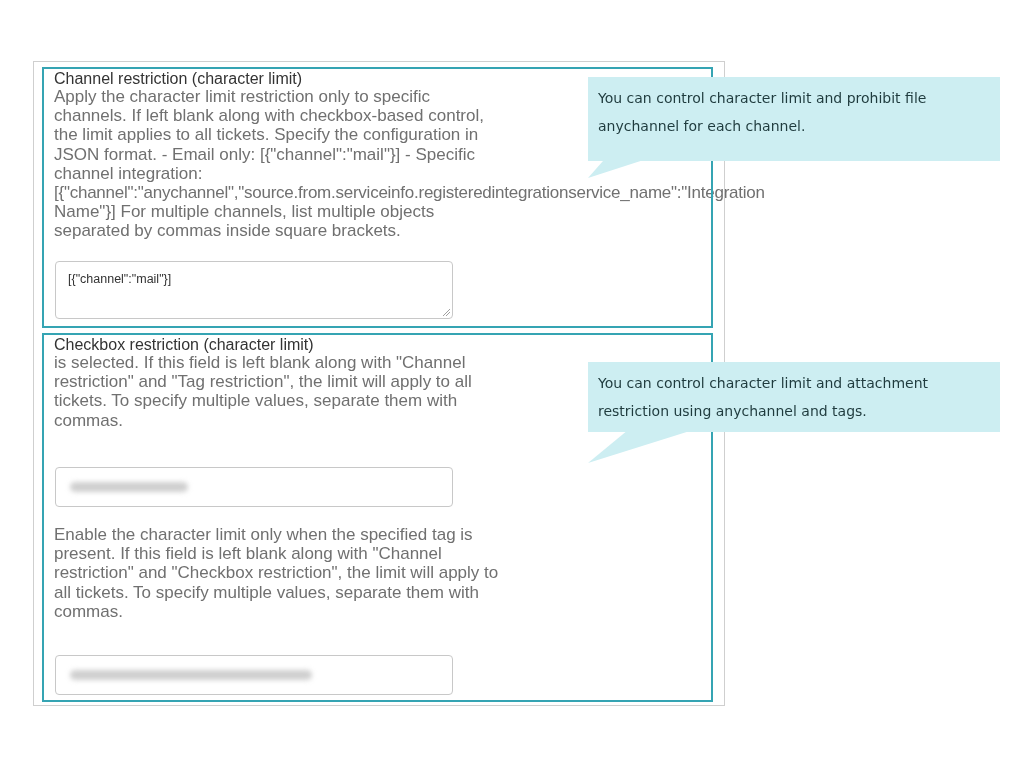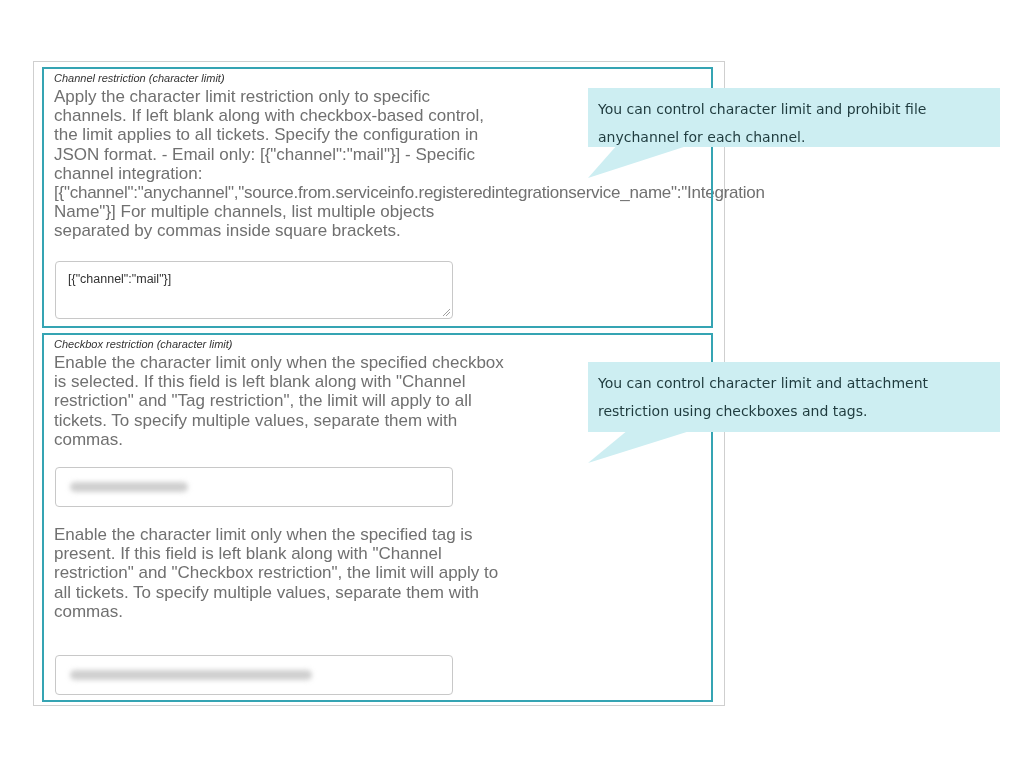"Channel restriction (character limit)" .field-label { font-size: 11px -> 16px; font-style: italic -> none }
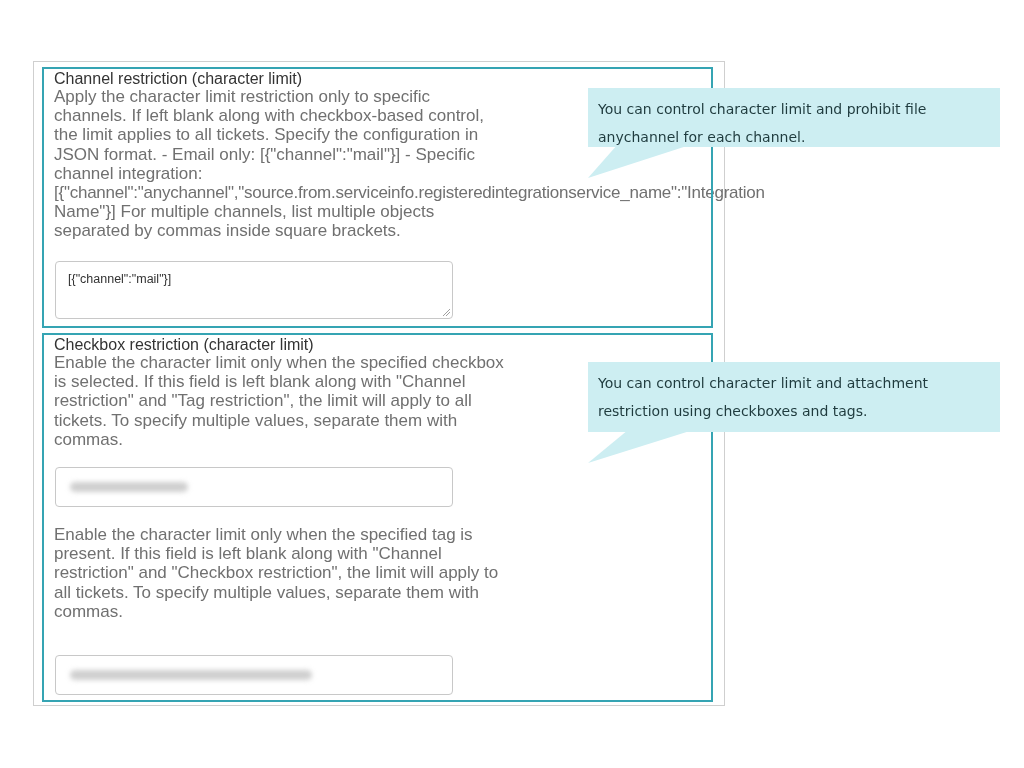"You can control character limit and prohibit" div.callout { height: 59px -> 84px; top: 88px -> 77px }
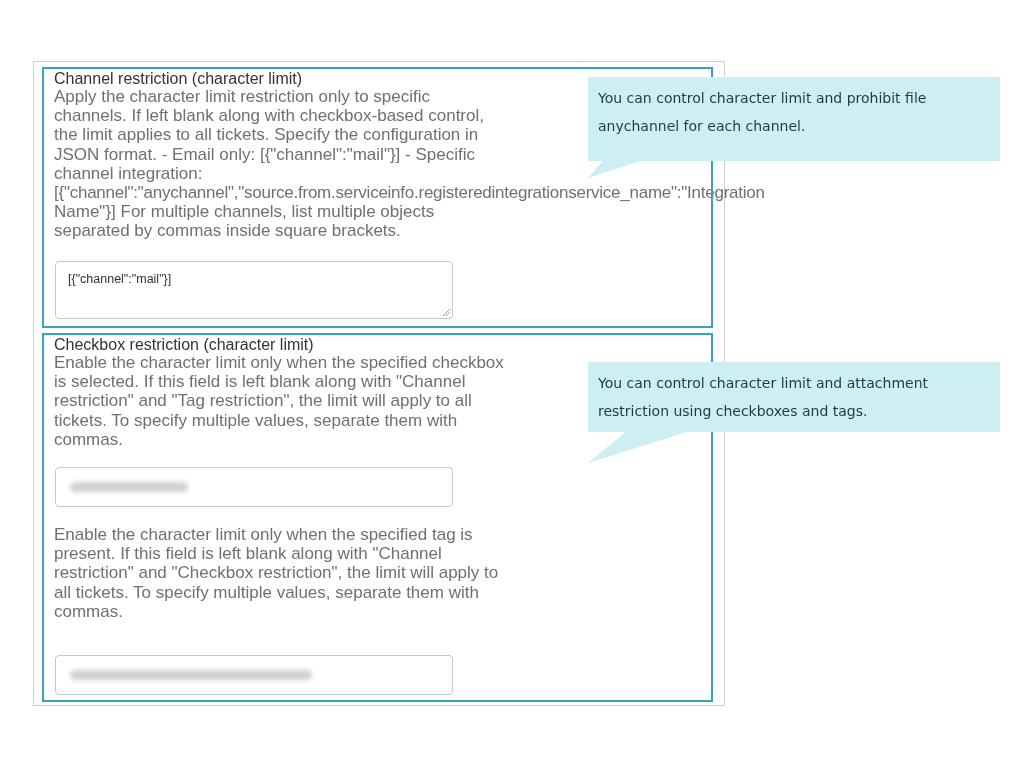"Enable the character limit only when the specified checkbox" div { html: <div>Enable the character limit only when the specified checkbox</div> -> none }
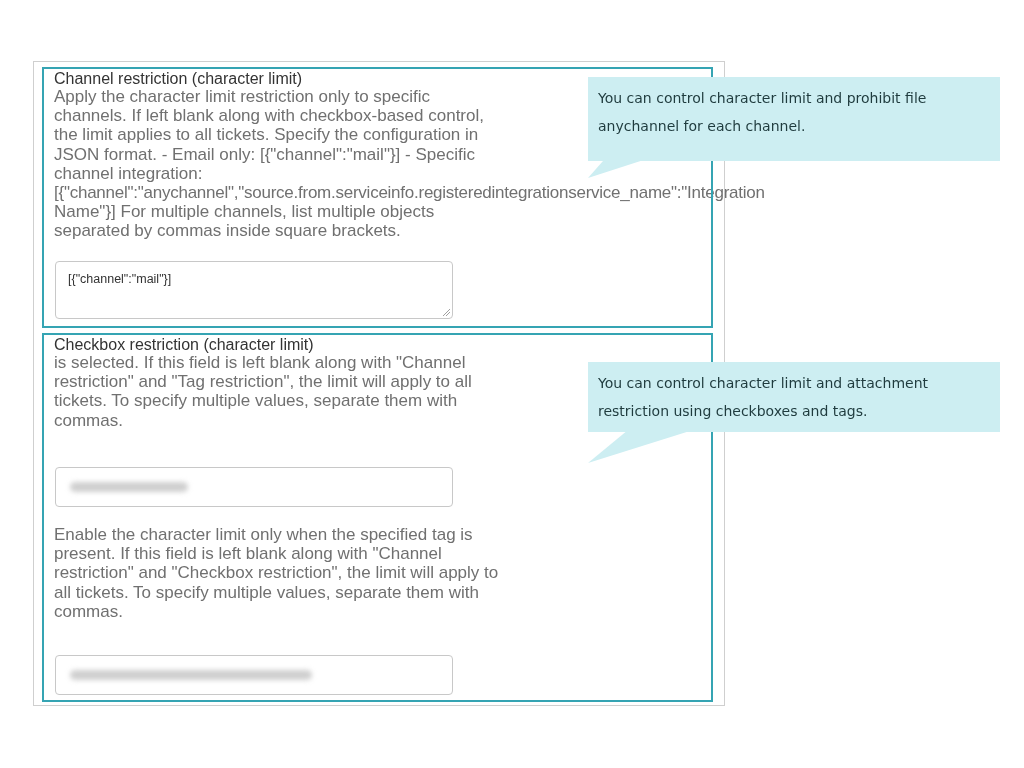"restriction using checkboxes and tags." div { text: checkboxes -> anychannel }
